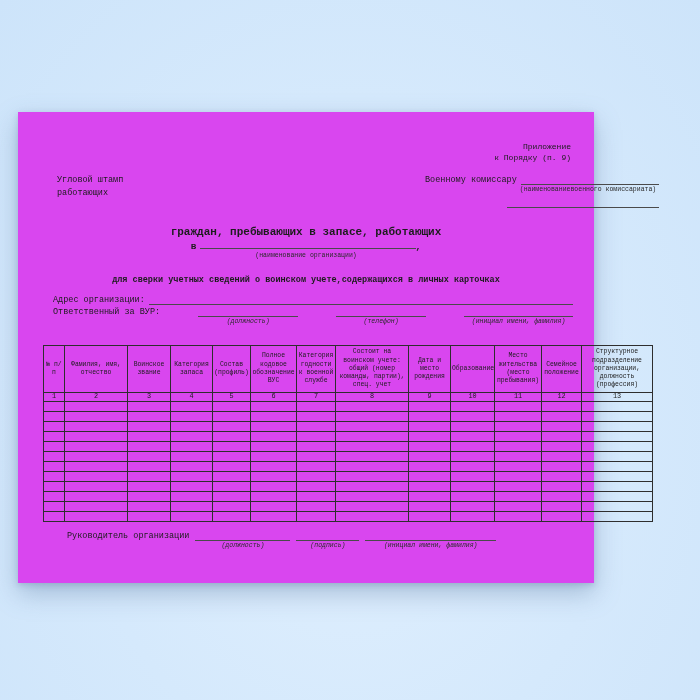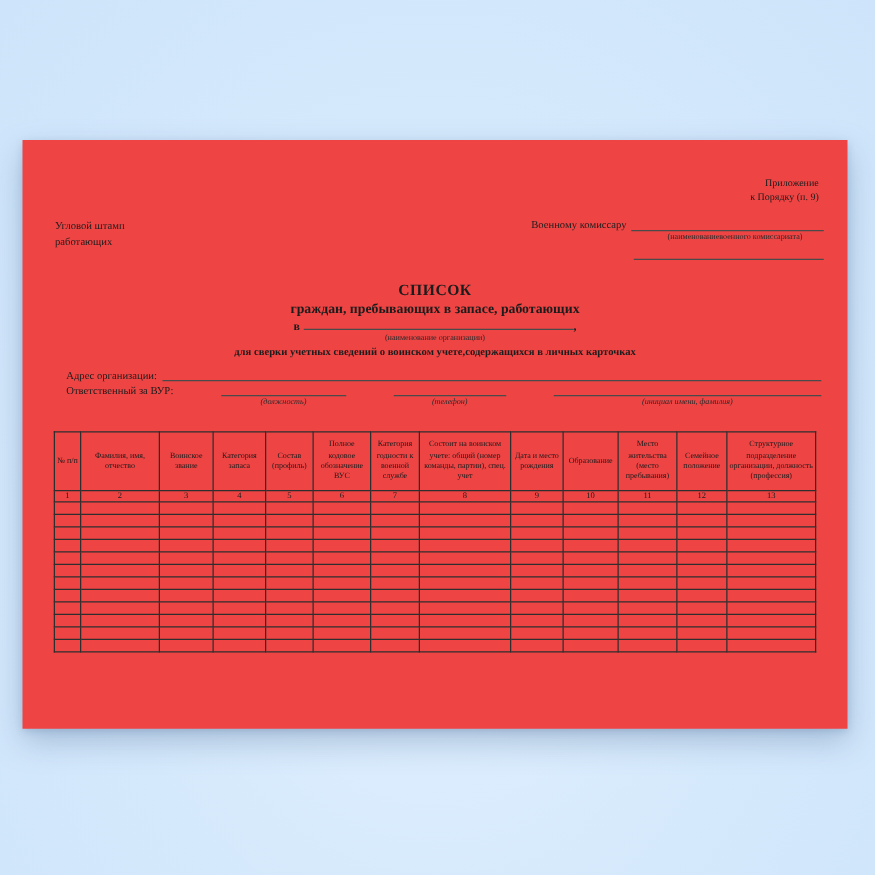"Приложение" .page { background: #ef4444 -> #d946ef; font-family: none -> Liberation Mono, monospace; width: 660px -> 576px }
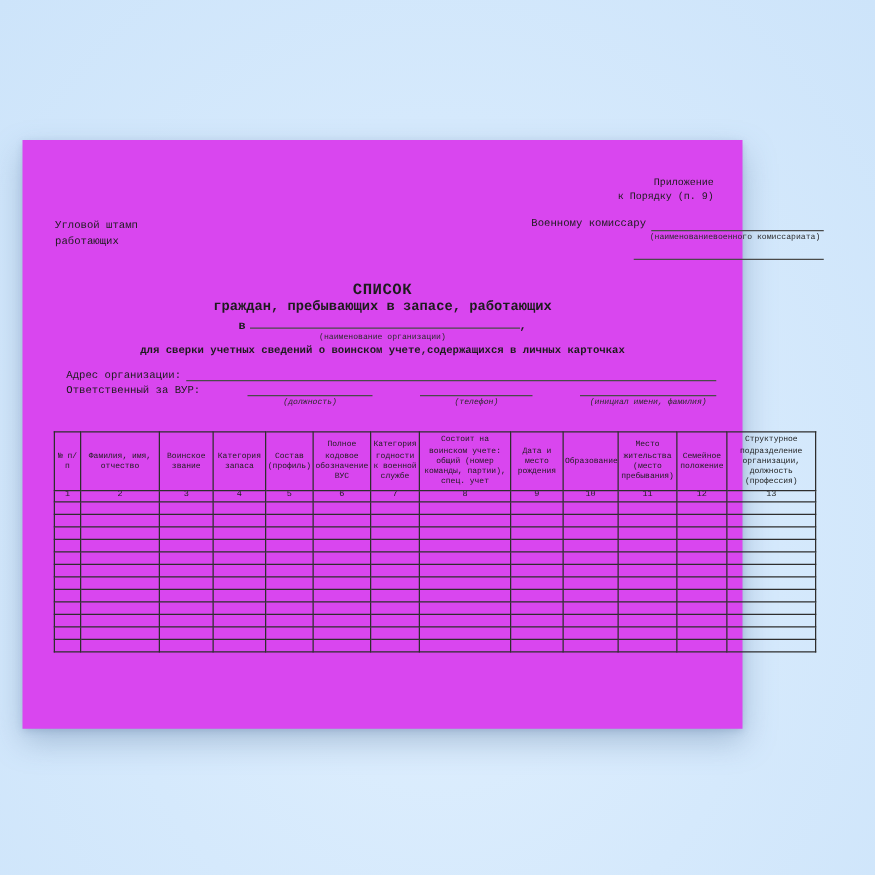"Угловой штамп" .stamp { left: 26px -> 39px }
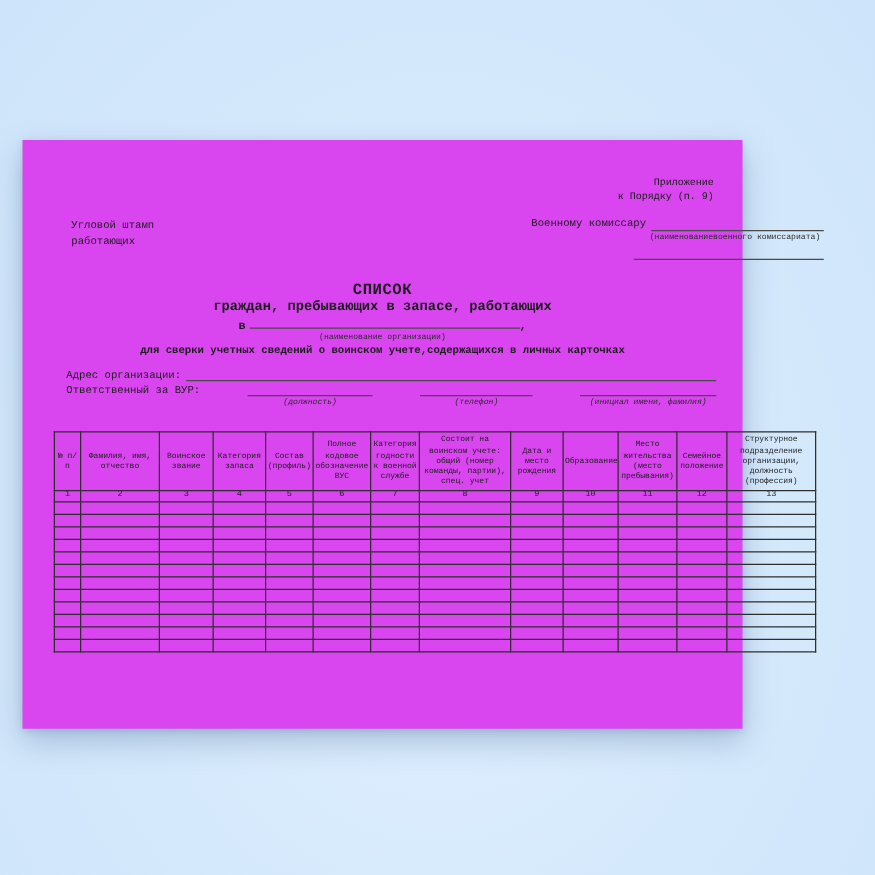"Военному комиссару" .commissar .row1 { align-items: flex-start -> center }
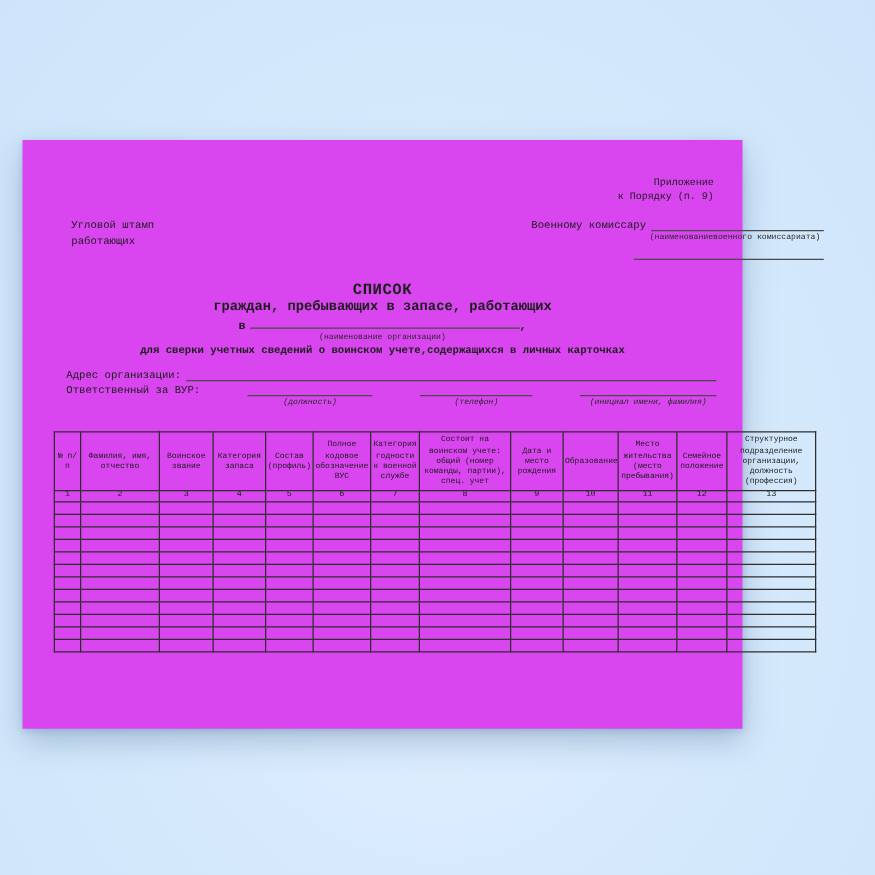"СПИСОК" div.t1 { html: <div>СПИСОК</div> -> none }
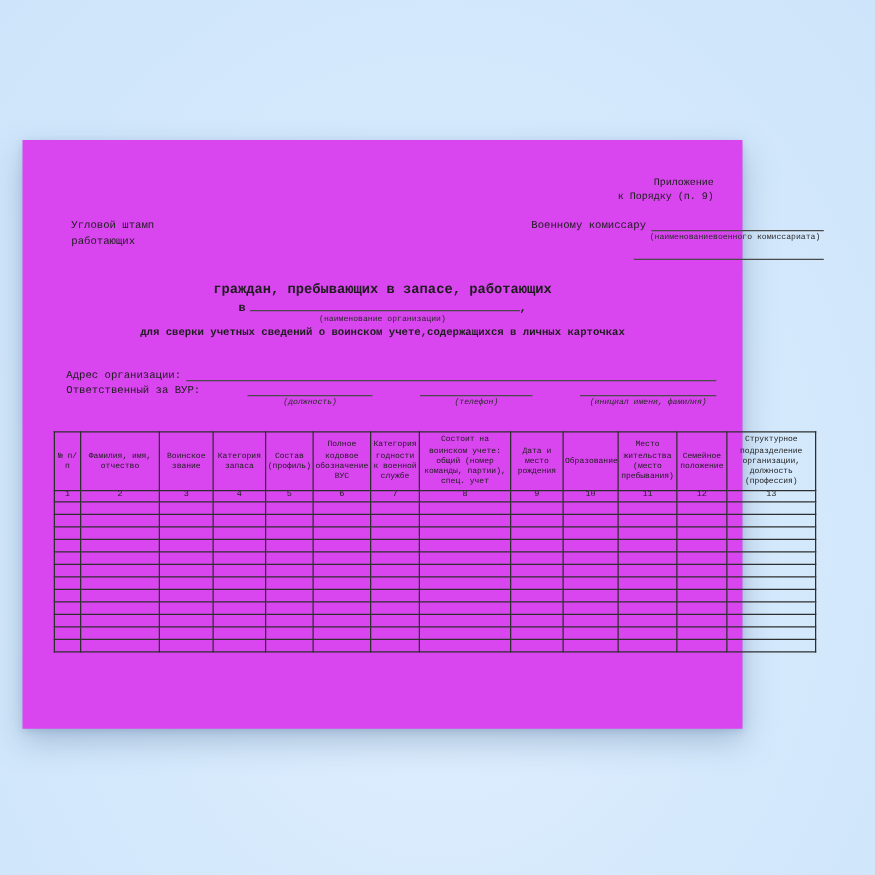"для сверки учетных сведений о" .t4 { margin-top: 2px -> 16px }
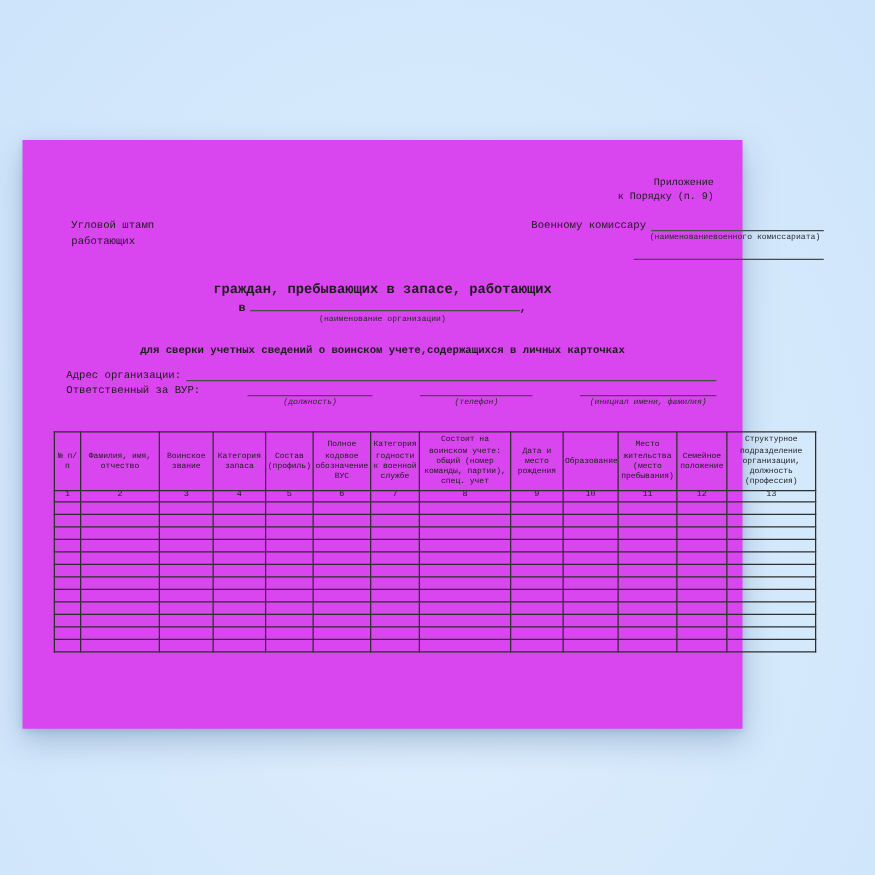"Руководитель организации" div.footer { html: none -> <div> <span>Руководитель организации</span> <span> <i></i> <i>(должность)</i> </span> <span> <i></i> <i>(подпись)</i> </span> <span> <i></i> <i>(инициал имени, фамилия)</i> </span> </div> }
